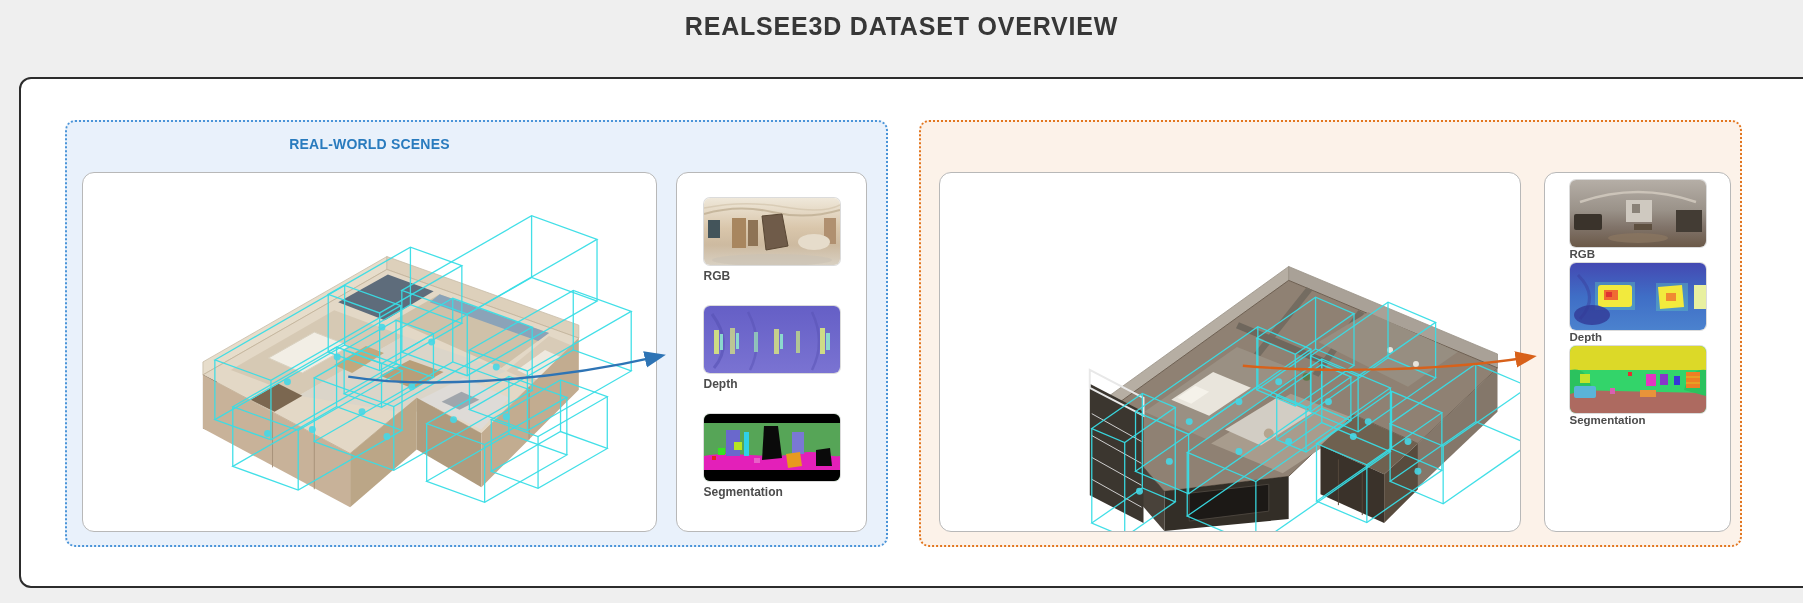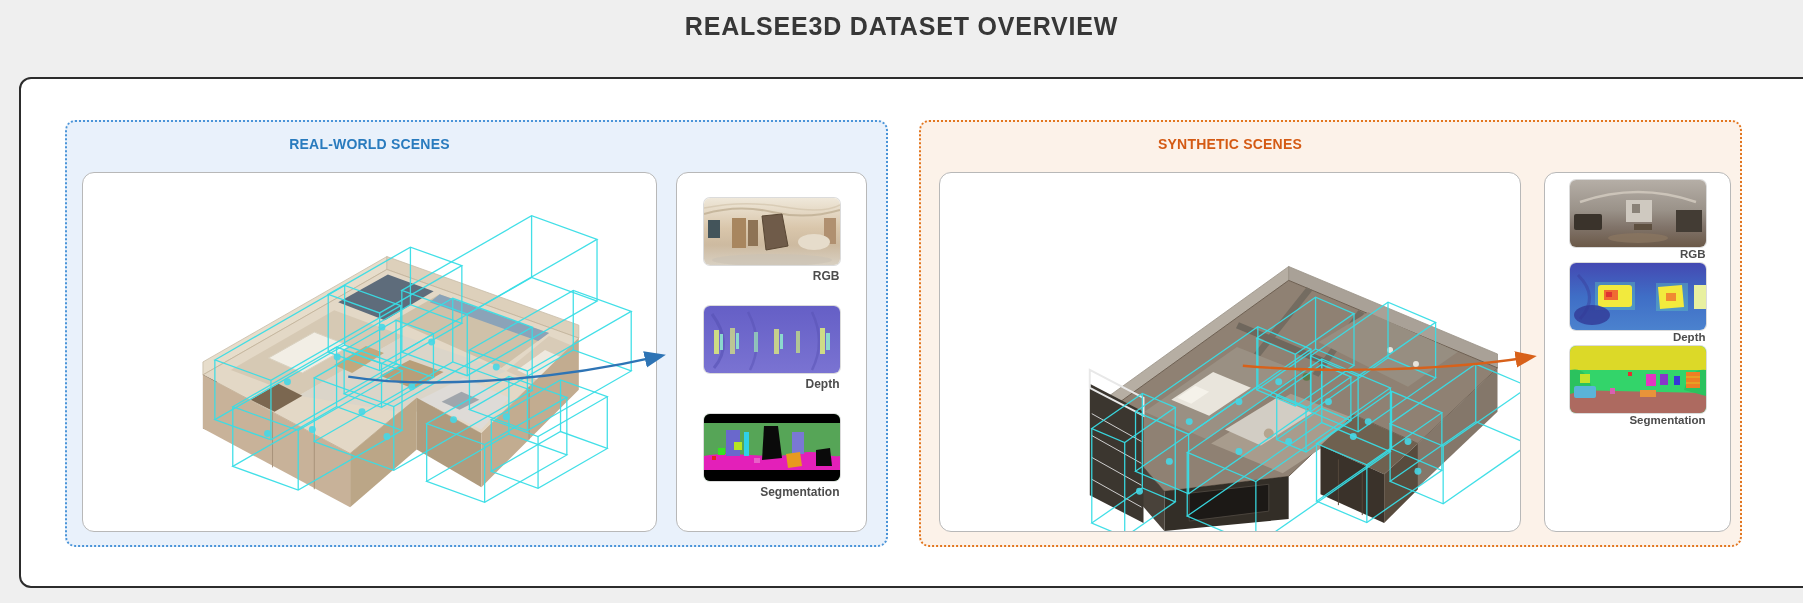"SYNTHETIC SCENES" h2.panel-title { html: <h2>SYNTHETIC SCENES</h2> -> none }
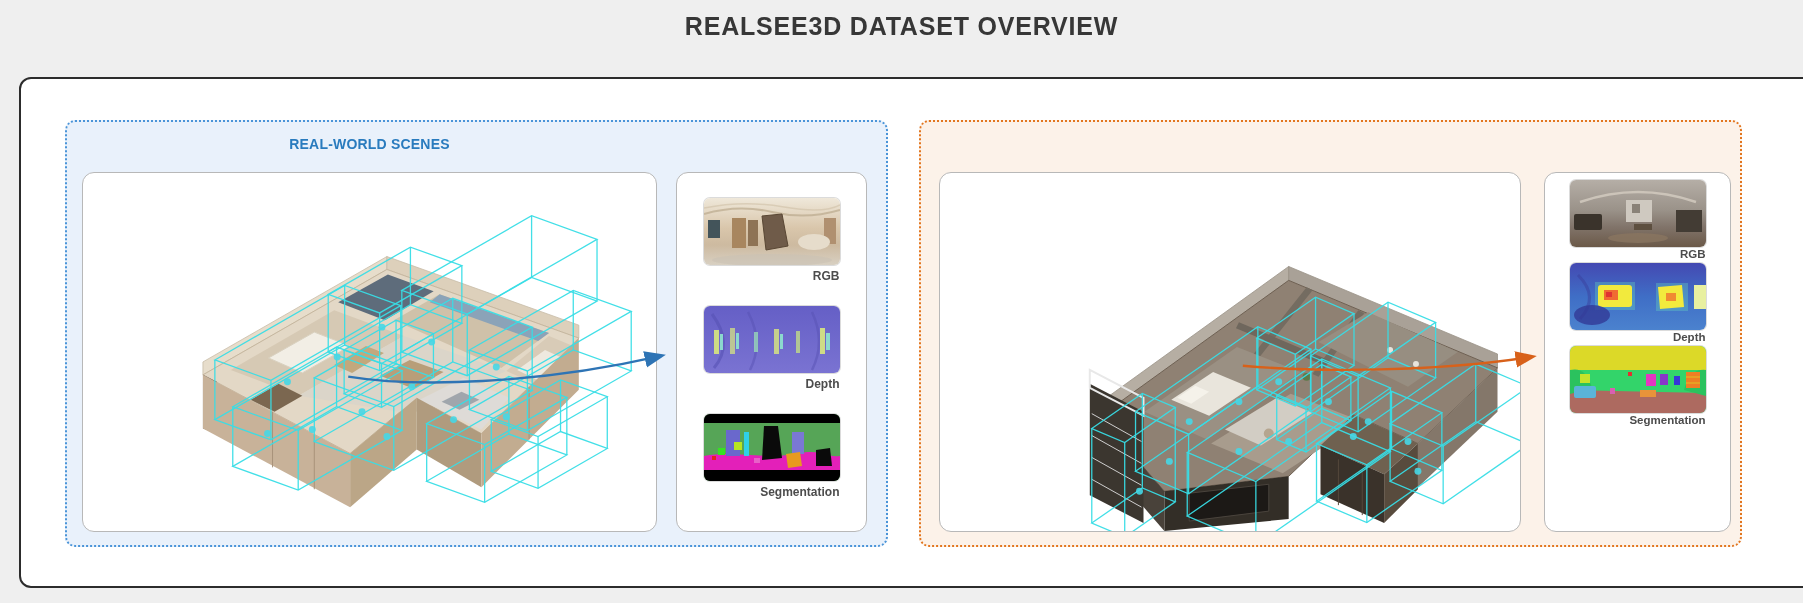"RGB" .thumb { align-items: flex-end -> flex-start }
